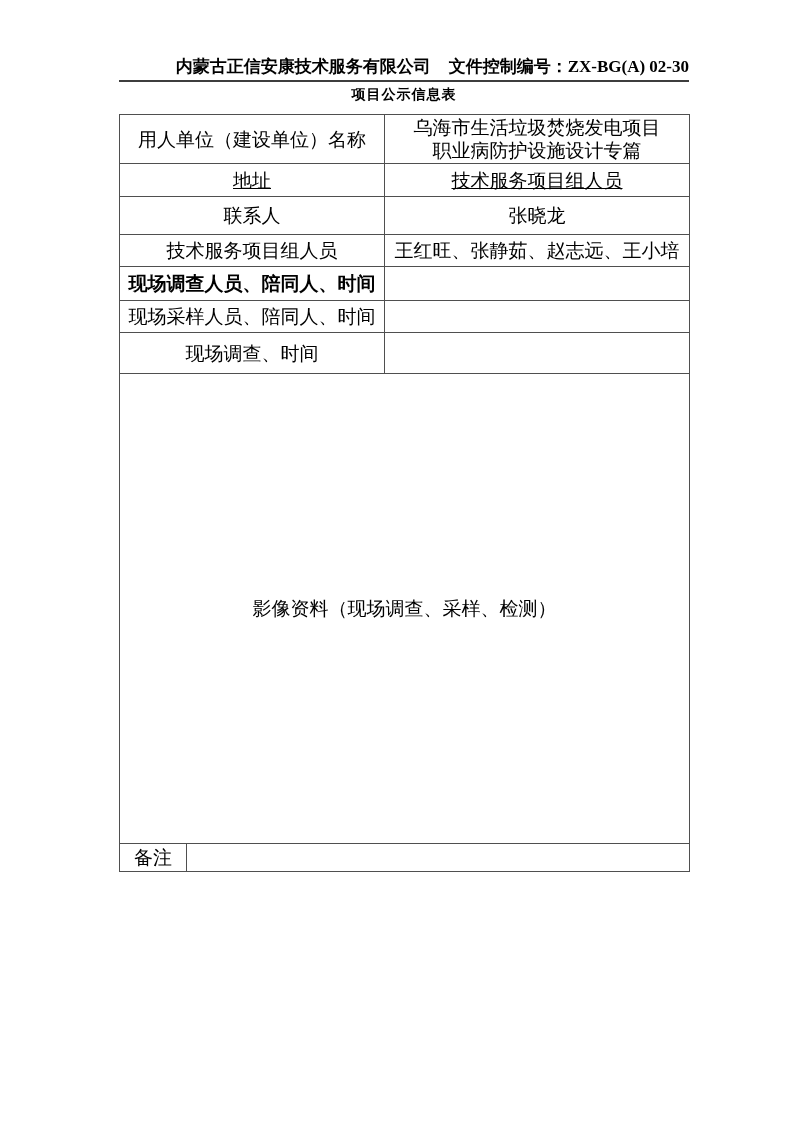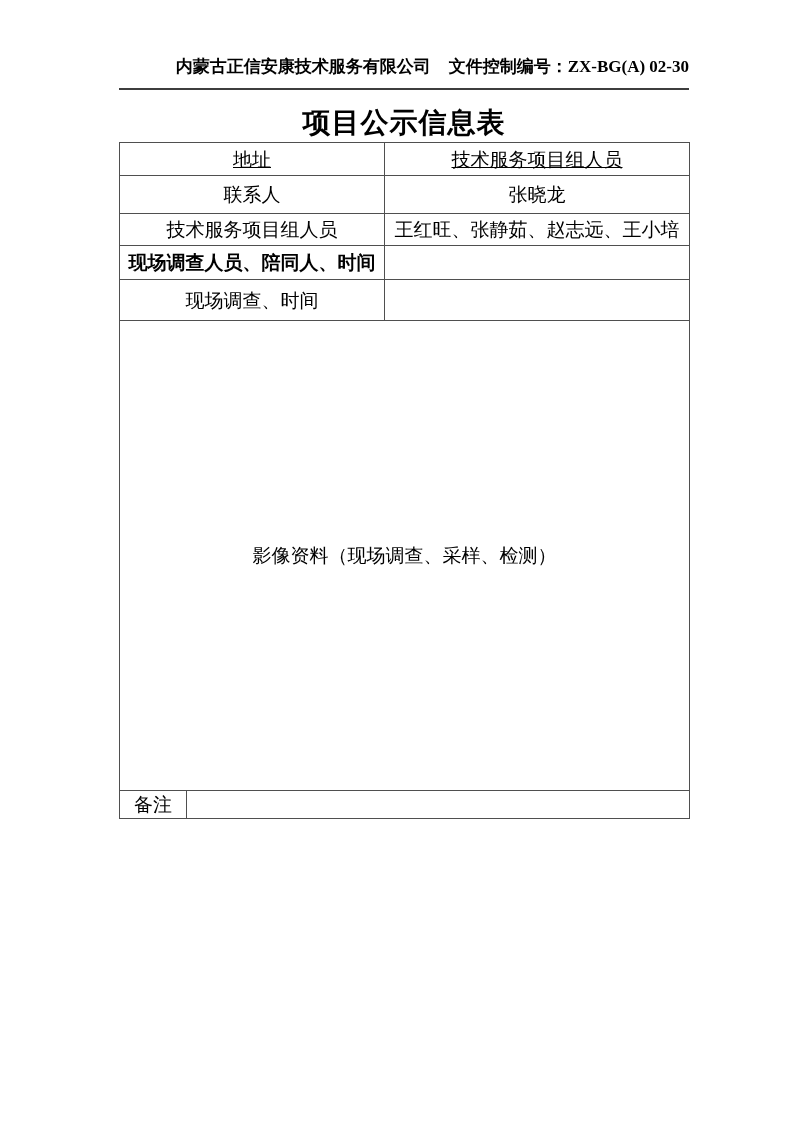"内蒙古正信安康技术服务有限公司" .doc-header { padding-bottom: 12px -> 4px }
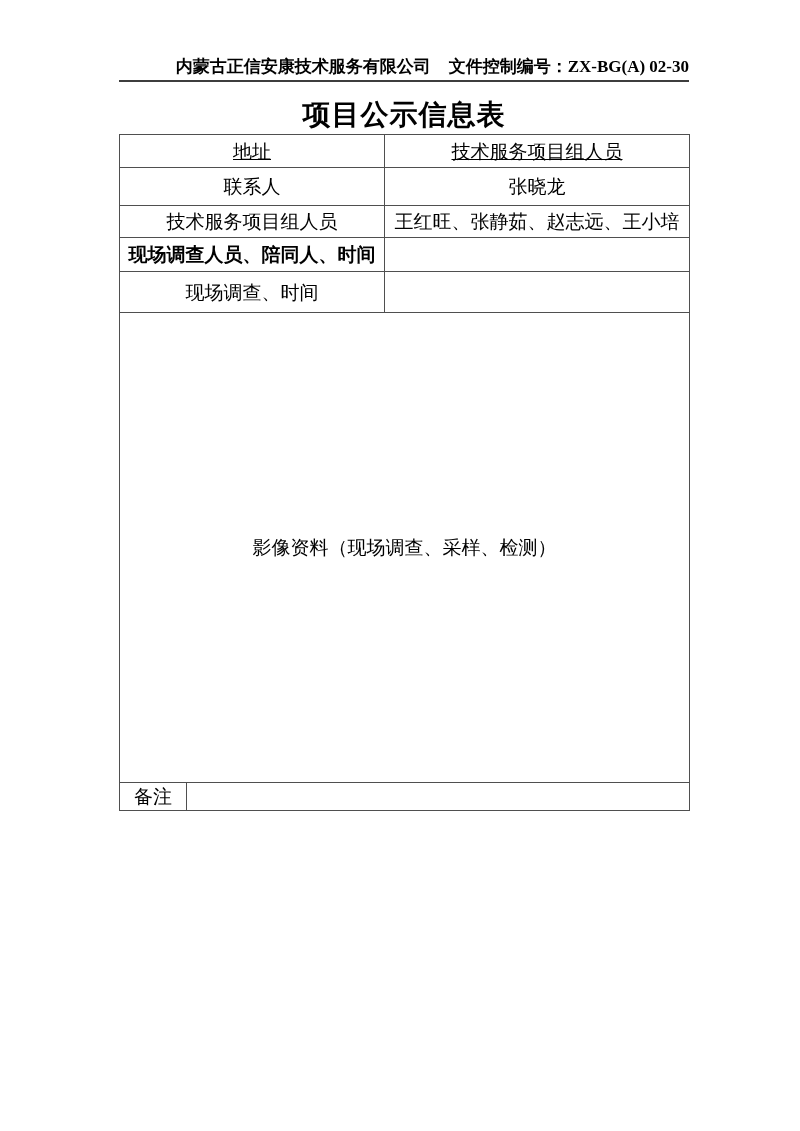"项目公示信息表" .doc-title { font-size: 28px -> 14px; margin-top: 20px -> 0 }
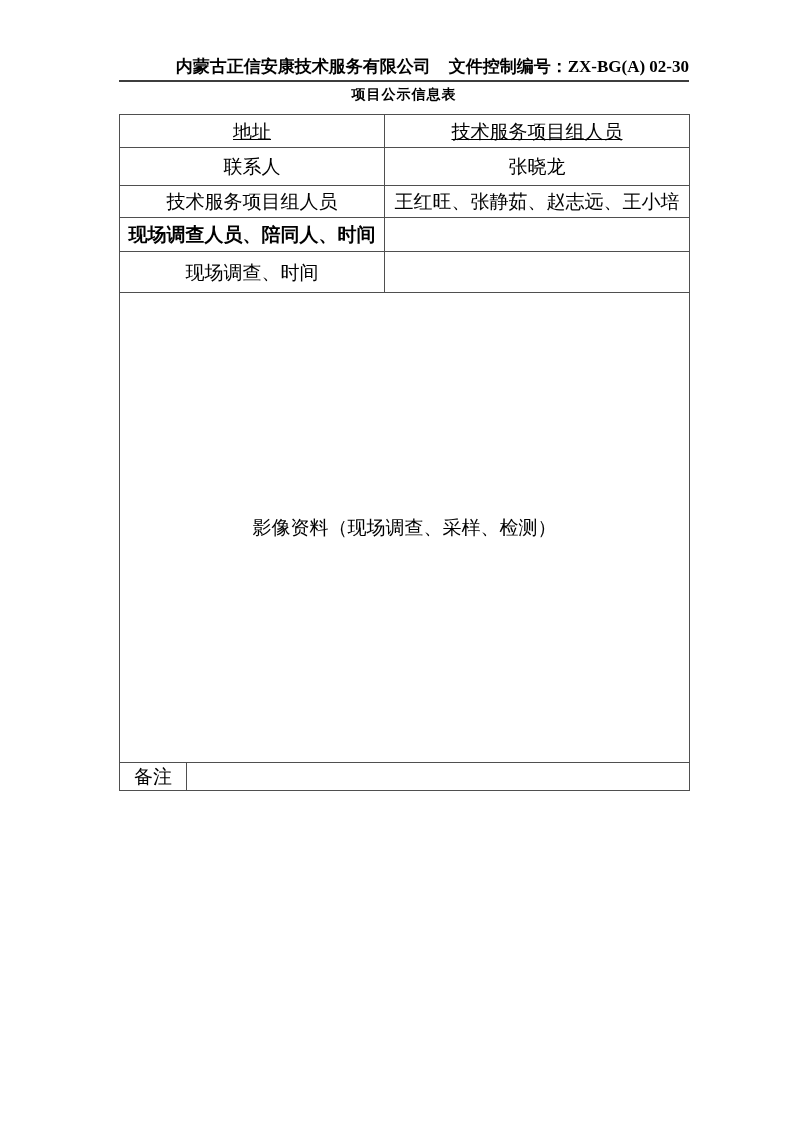"用人单位（建设单位）名称" tr.r1 { html: none -> <tr> <td>用人单位（建设单位）名称</td> <td> <span>乌海市生活垃圾焚烧发电项目</span> <span>职业病防护设施设计专篇</span> </td> </tr> }
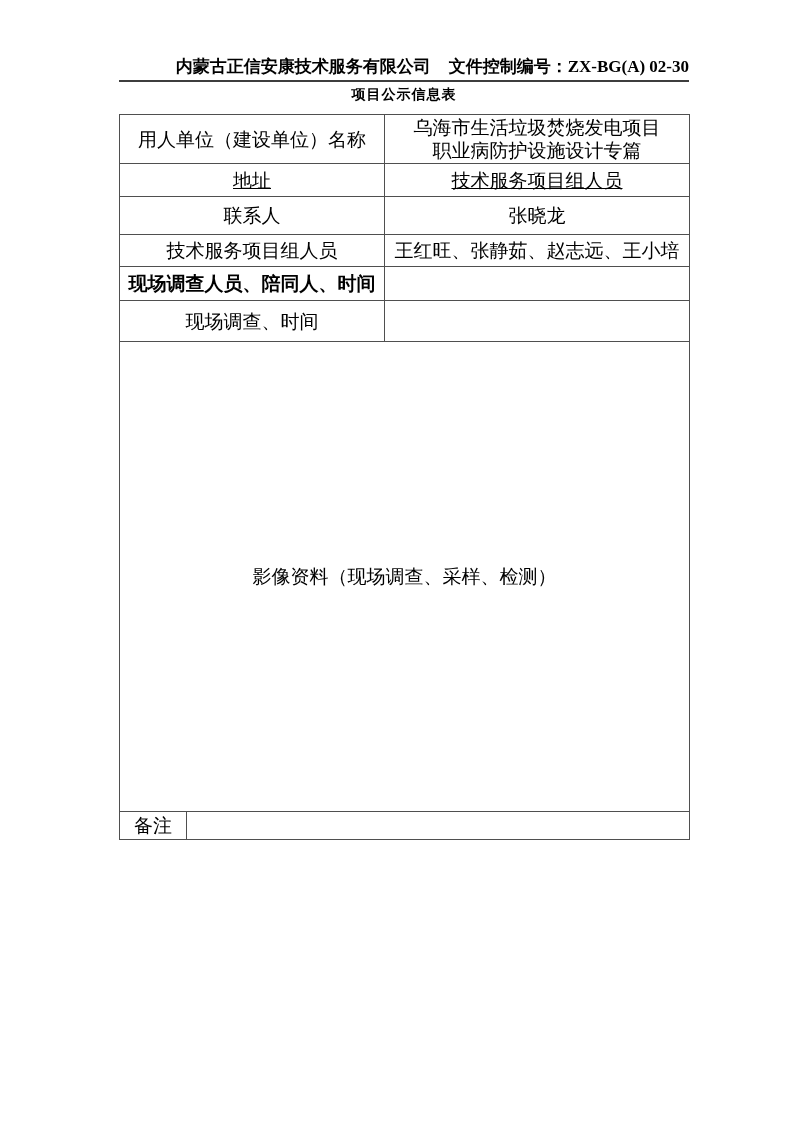"现场采样人员、陪同人、时间" tr.r6 { html: none -> <tr> <td>现场采样人员、陪同人、时间</td> <td></td> </tr> }
